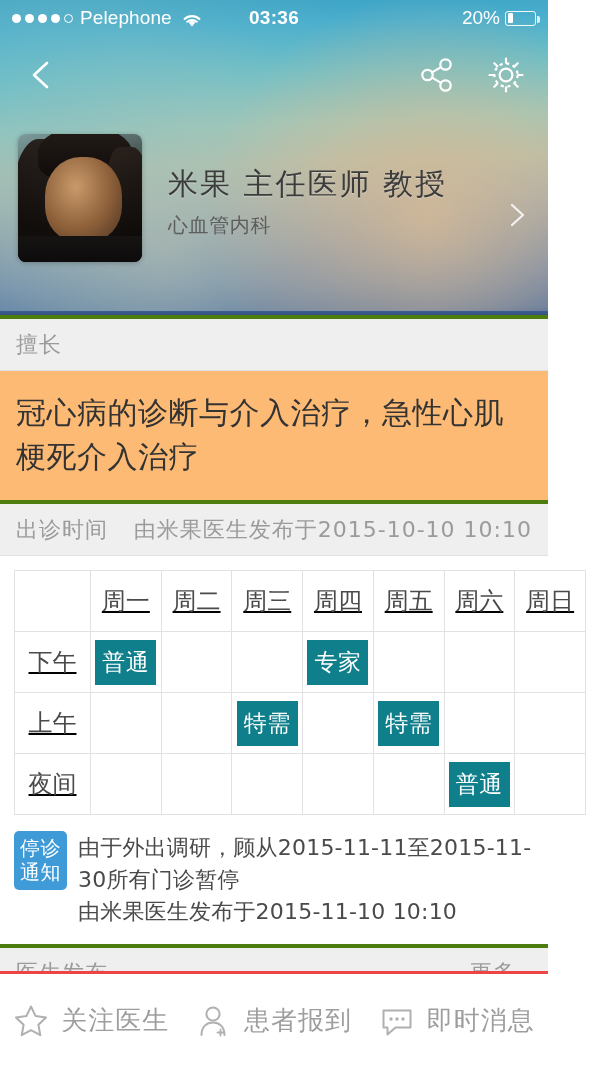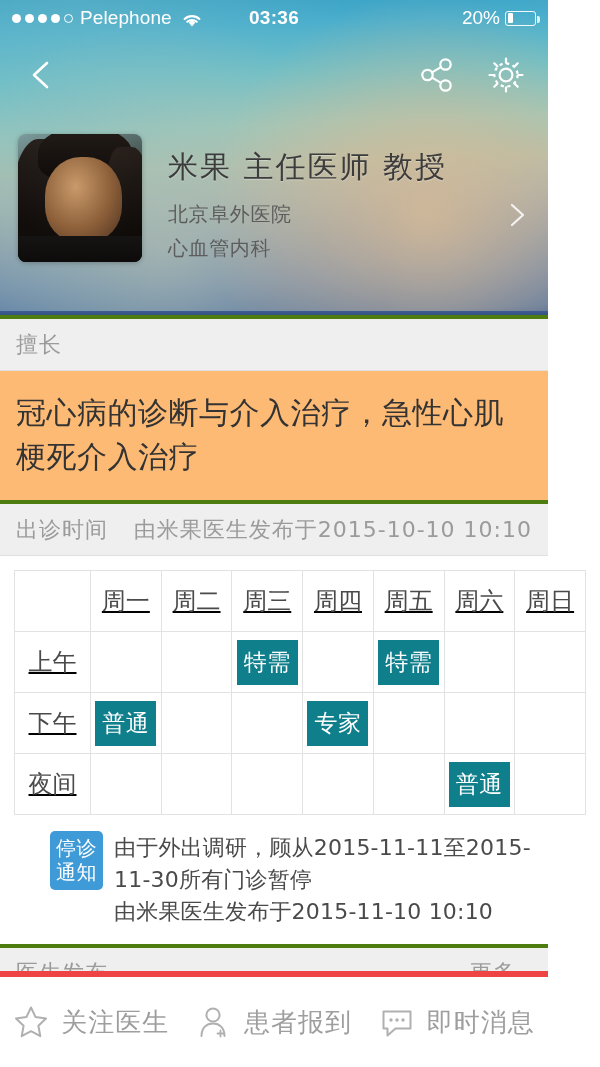"米果 主任医师 教授" .doctor-row { align-items: flex-end -> center }
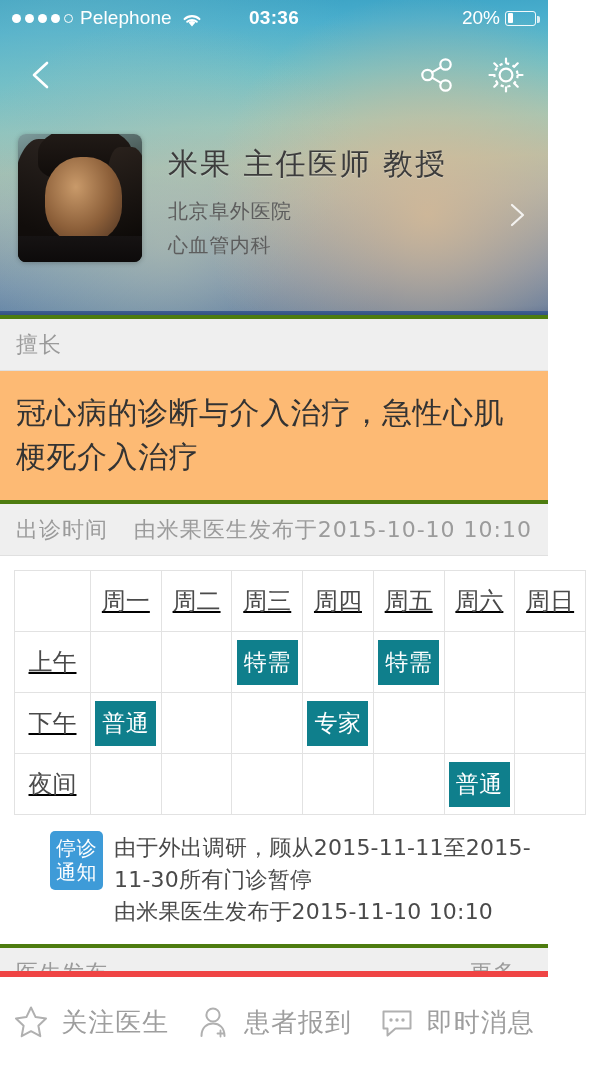"北京阜外医院" div.doc-sub { html: <div>北京阜外医院</div> -> none }
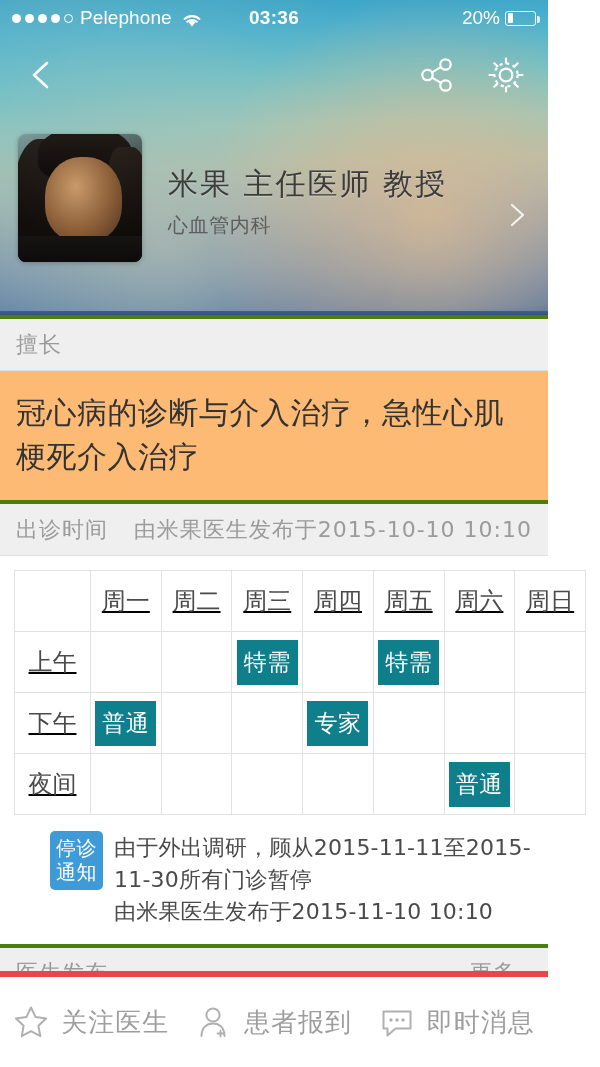"上午" tr { order: before "下午" -> after "下午" }
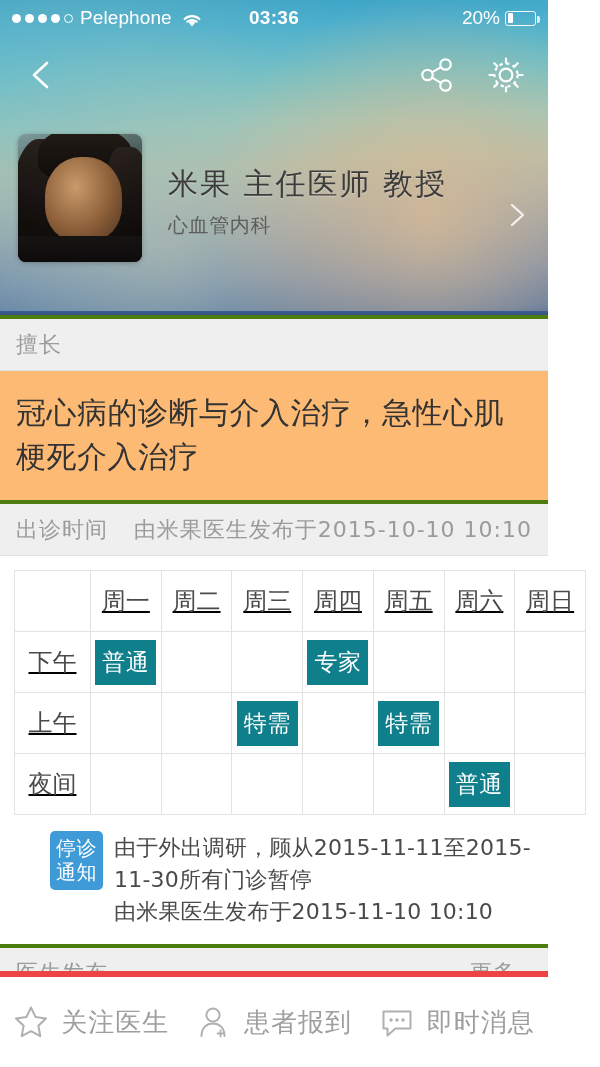"停诊" .notice { margin-left: 36px -> none }
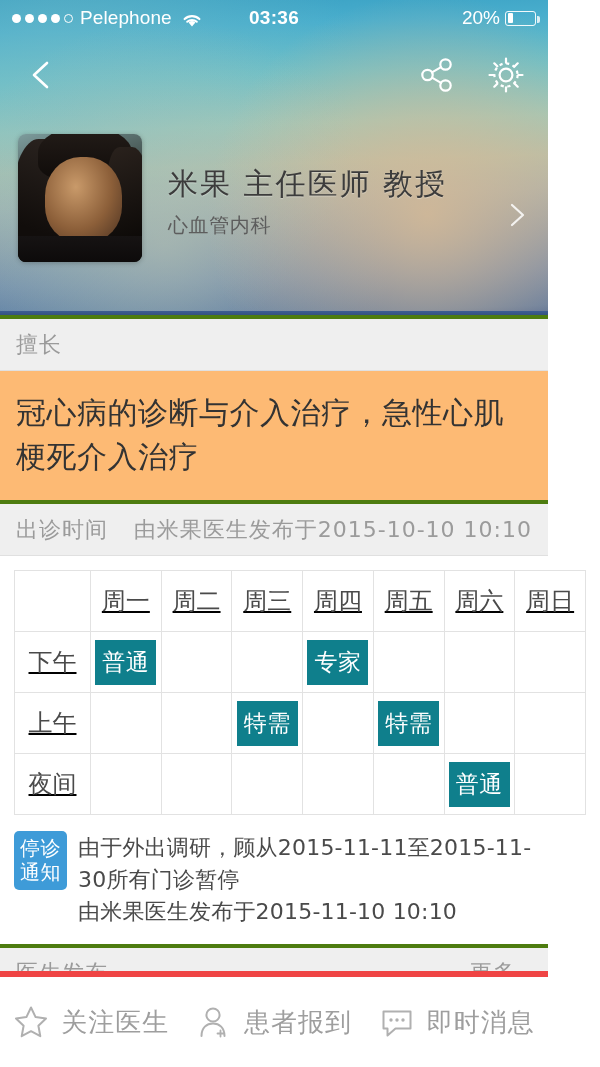"关注医生" .toolbar { border-top: 6px solid #ef4444 -> 3px solid #ef4444 }
